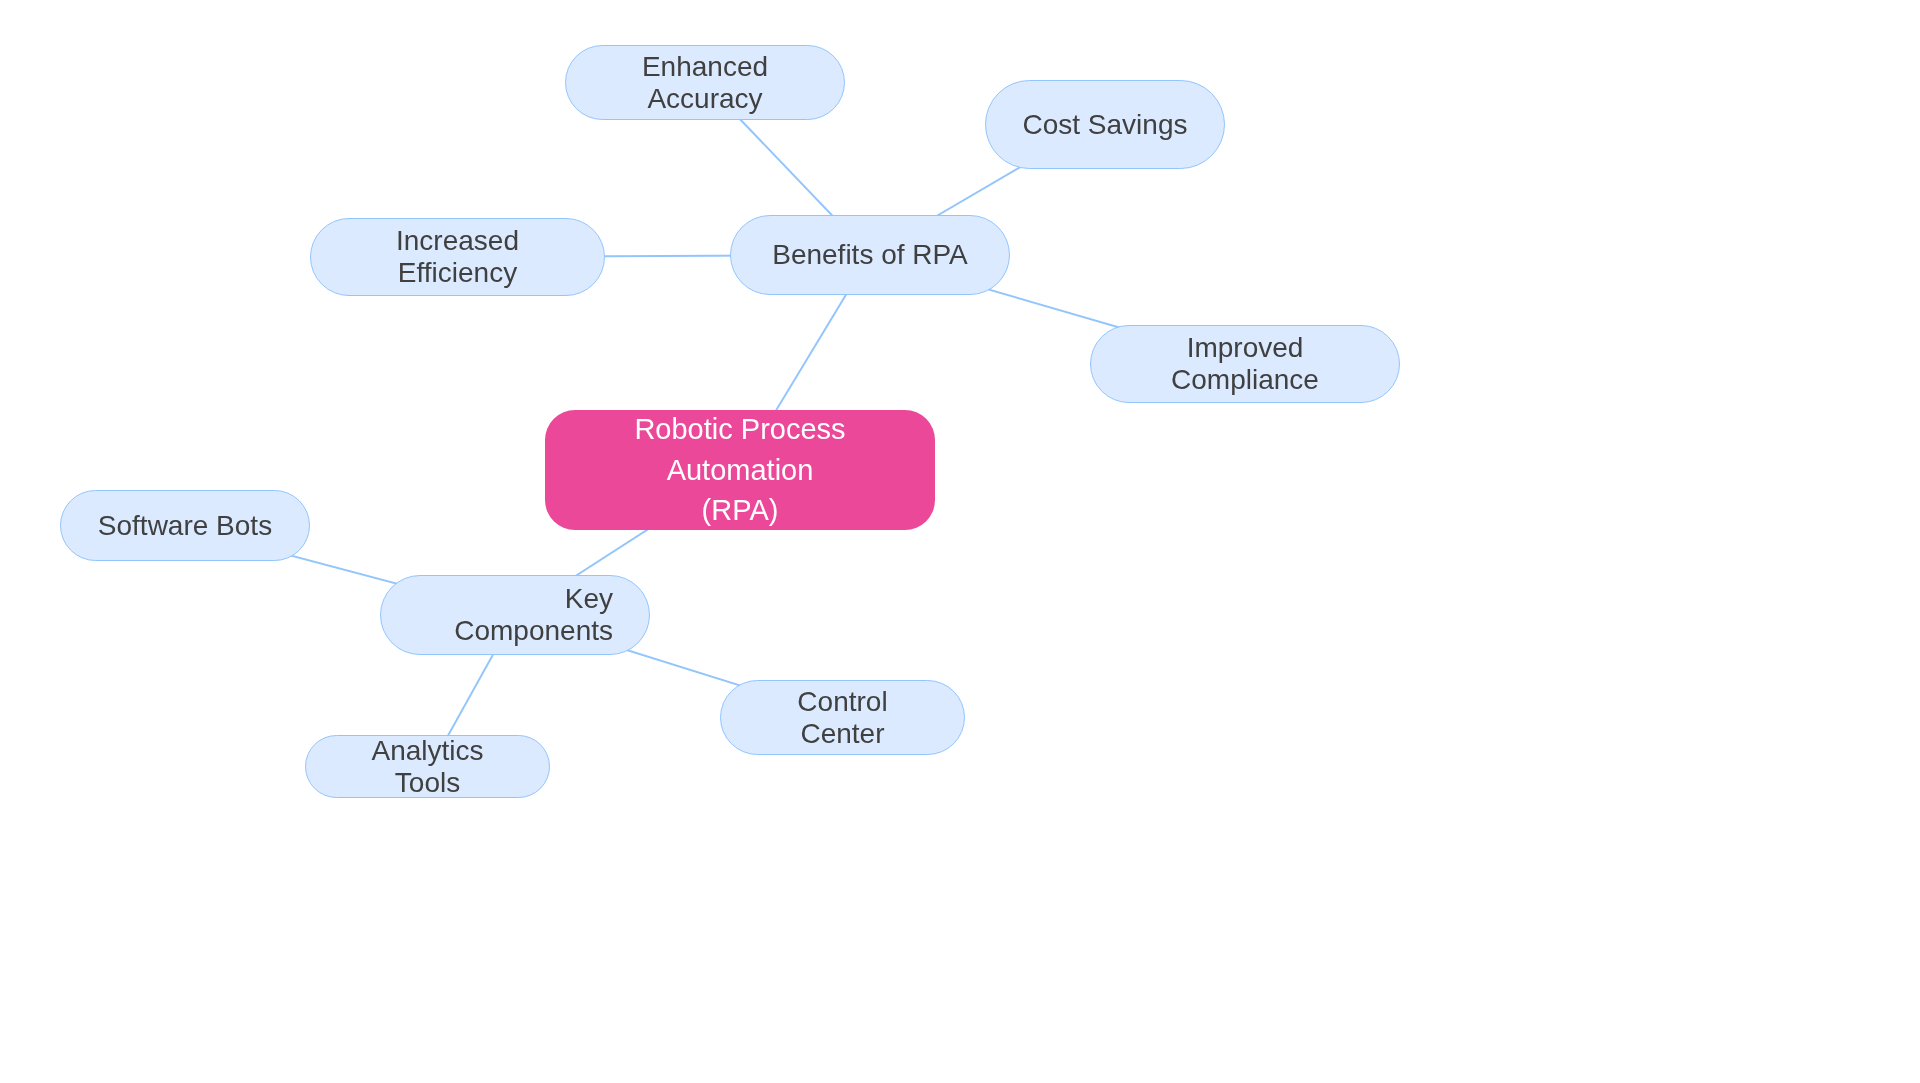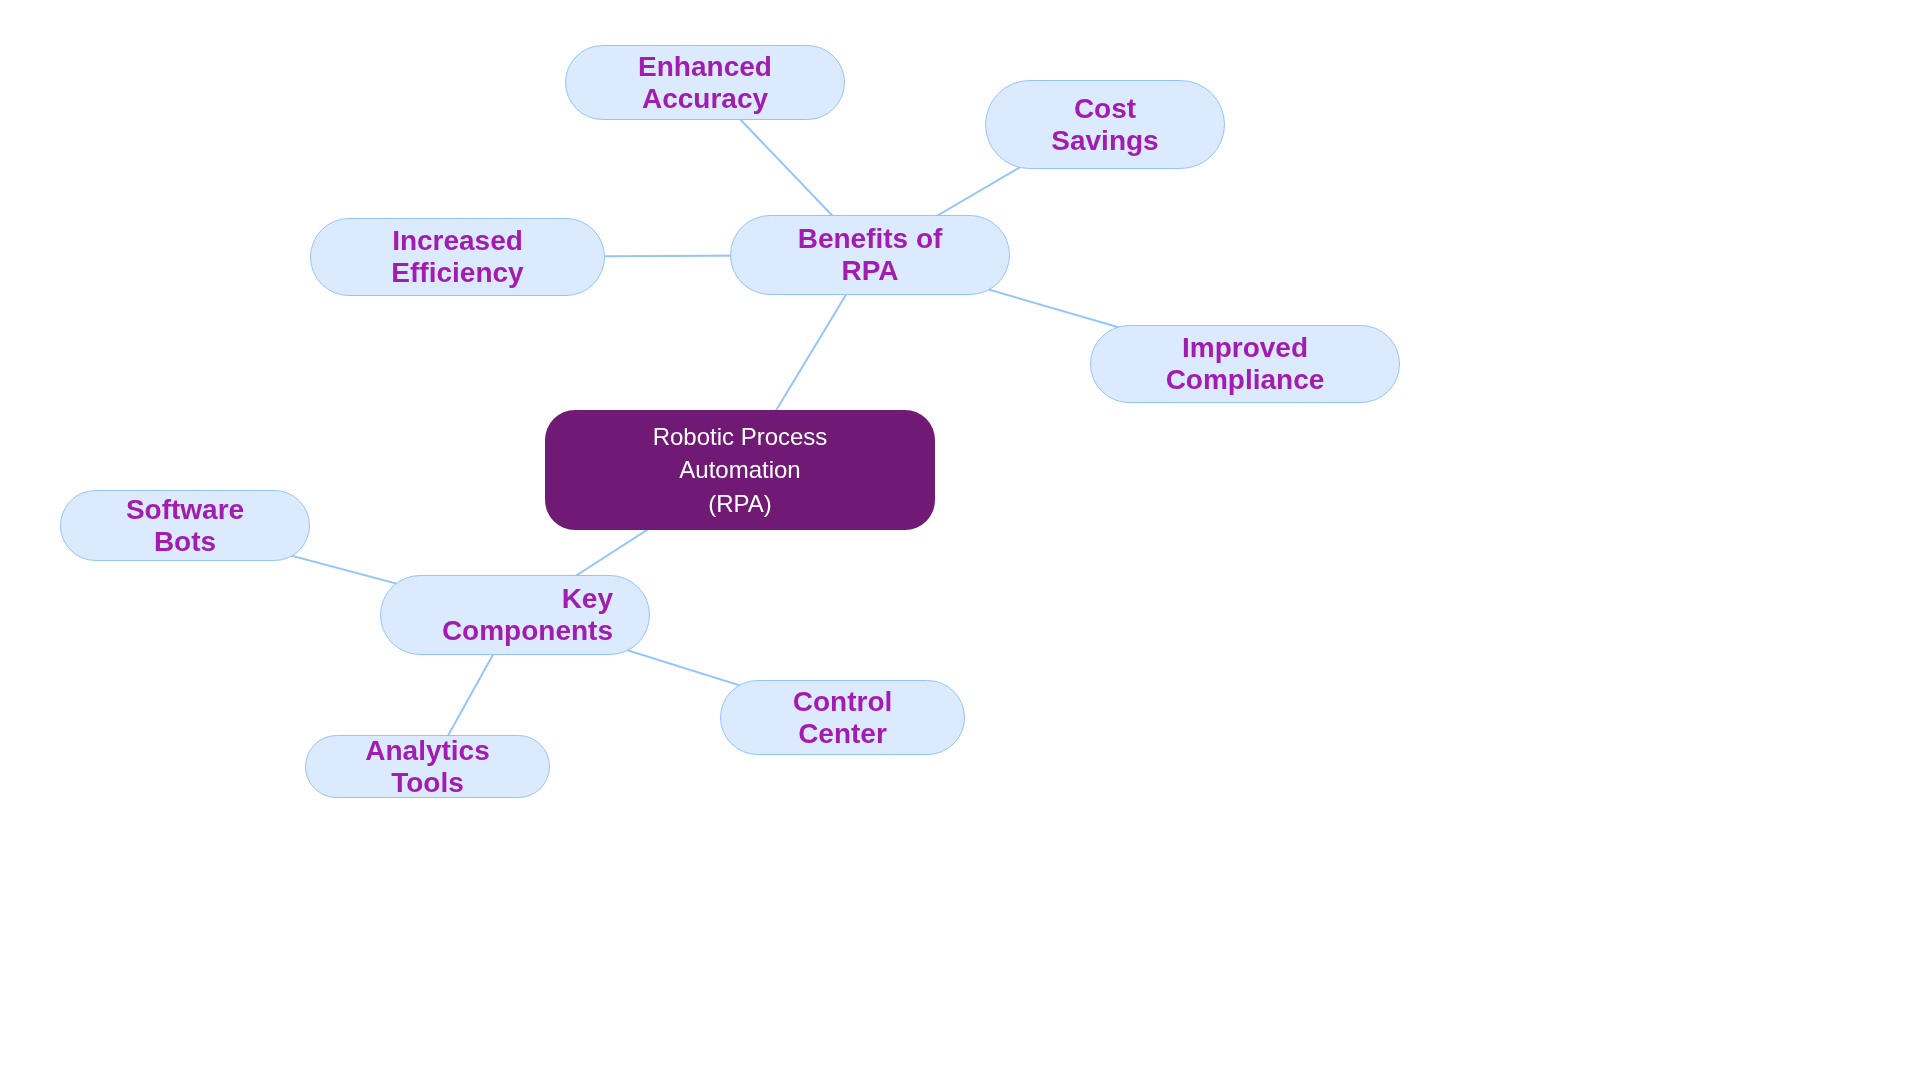"Enhanced Accuracy" .node-light { color: #a21caf -> #404040; font-weight: 700 -> 400 }
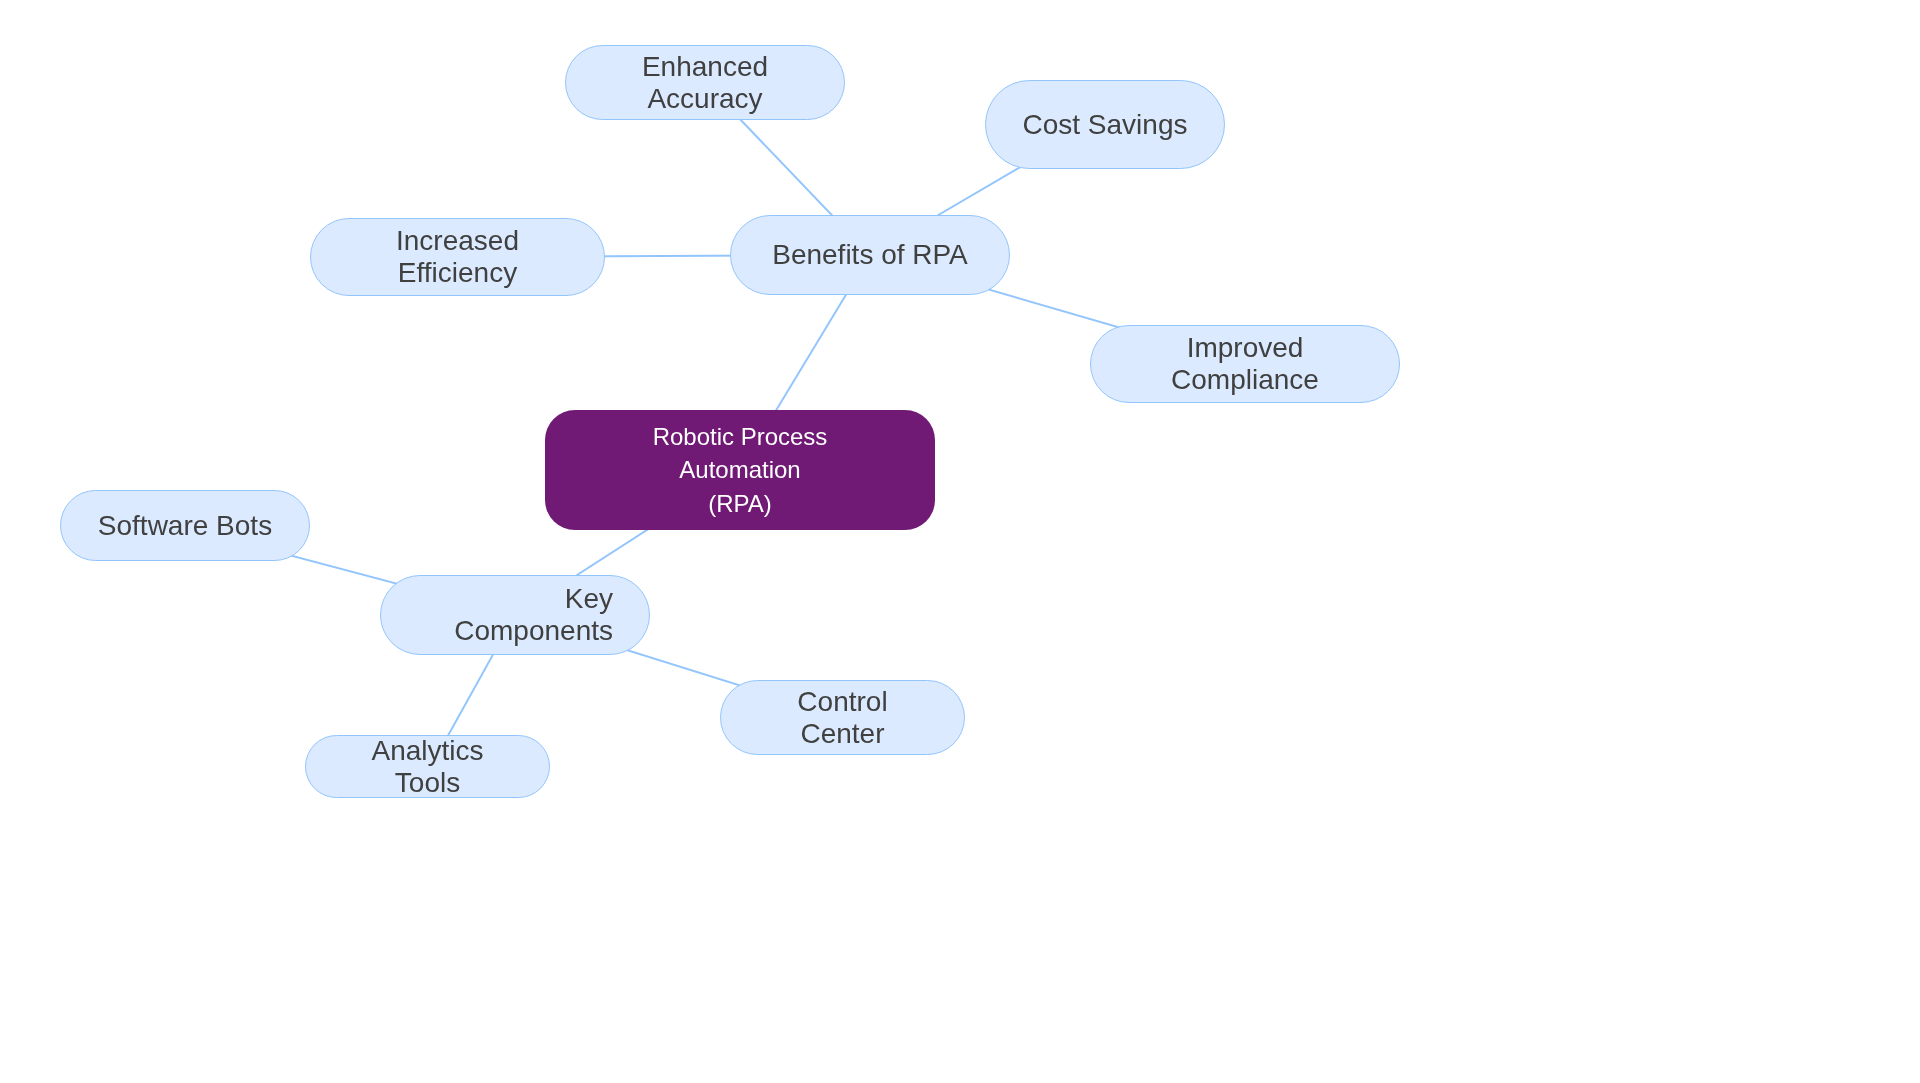"Robotic Process Automation" .node-dark { background: #701a75 -> #ec4899; font-size: 24px -> 29px }
